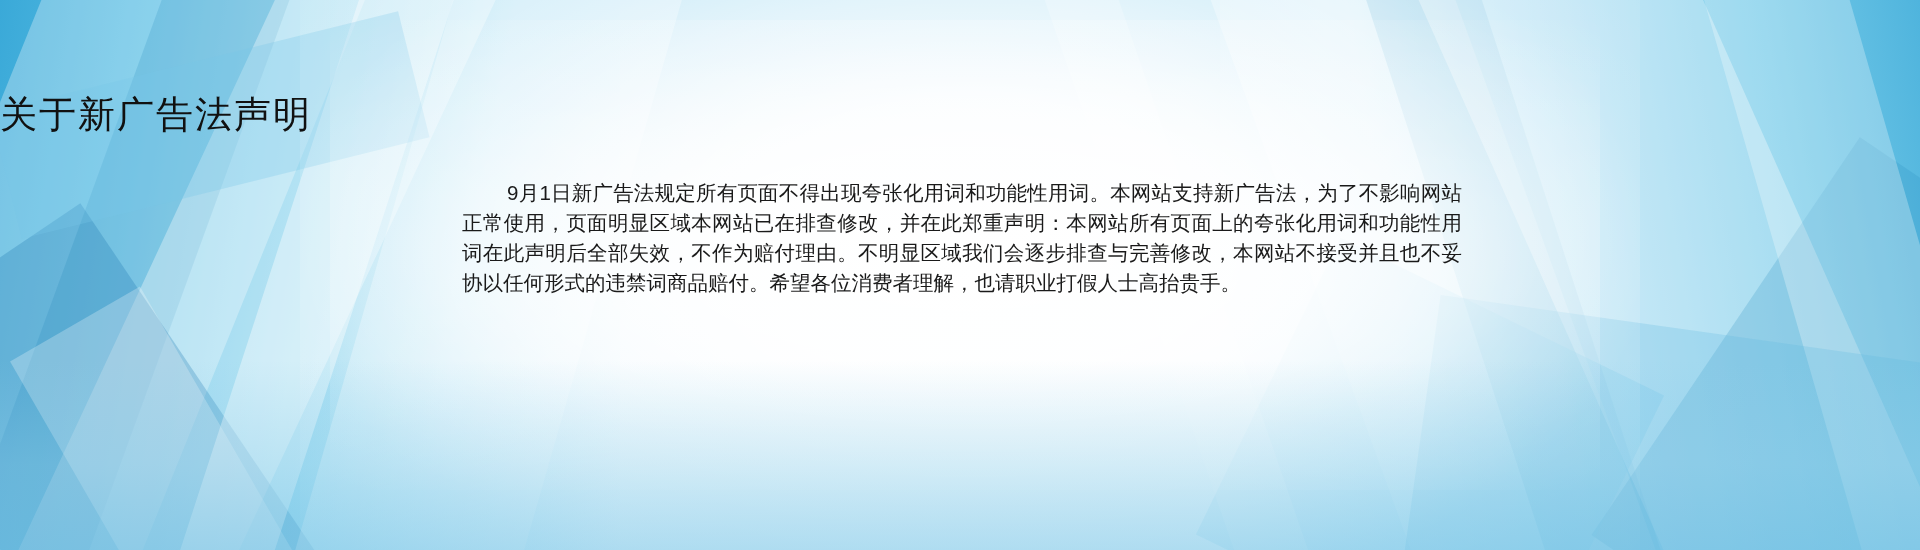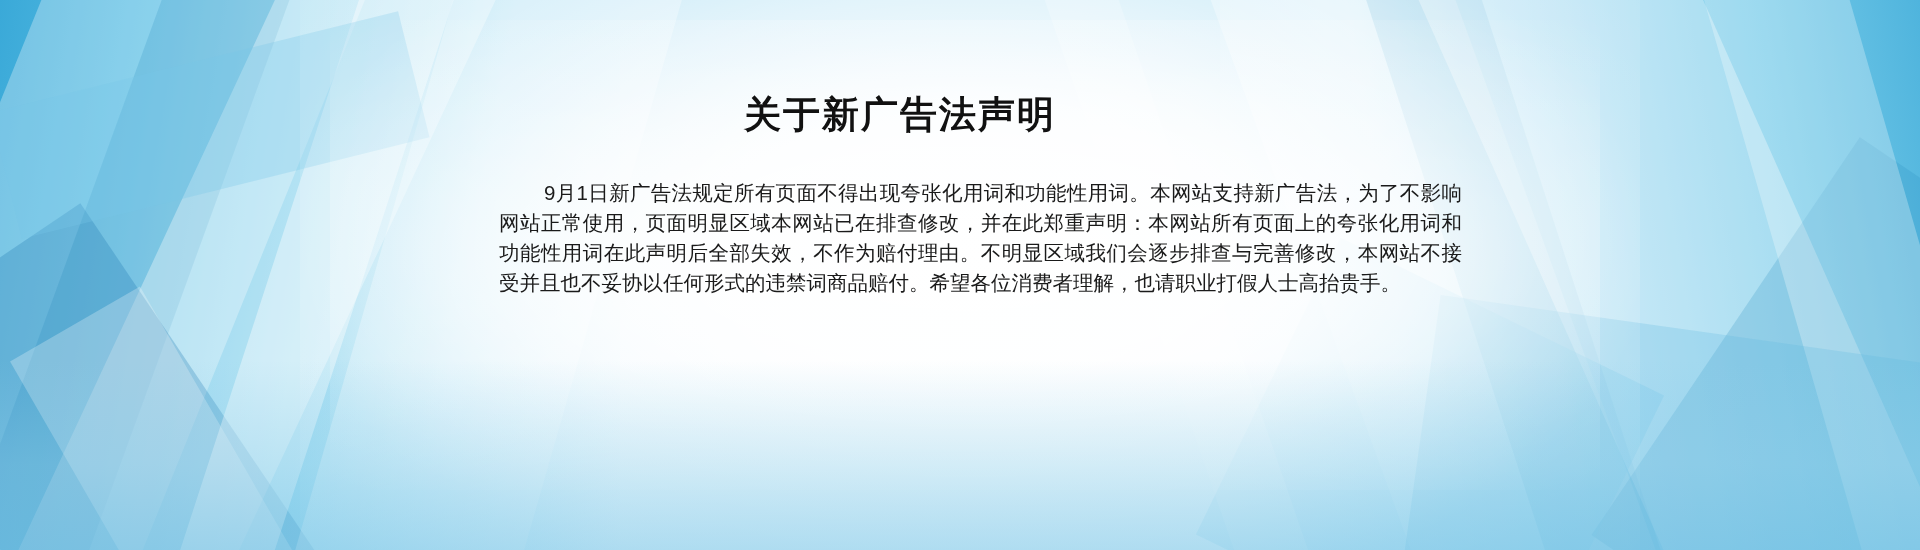"关于新广告法声明" .title { font-weight: bold -> normal; text-align: center -> left }
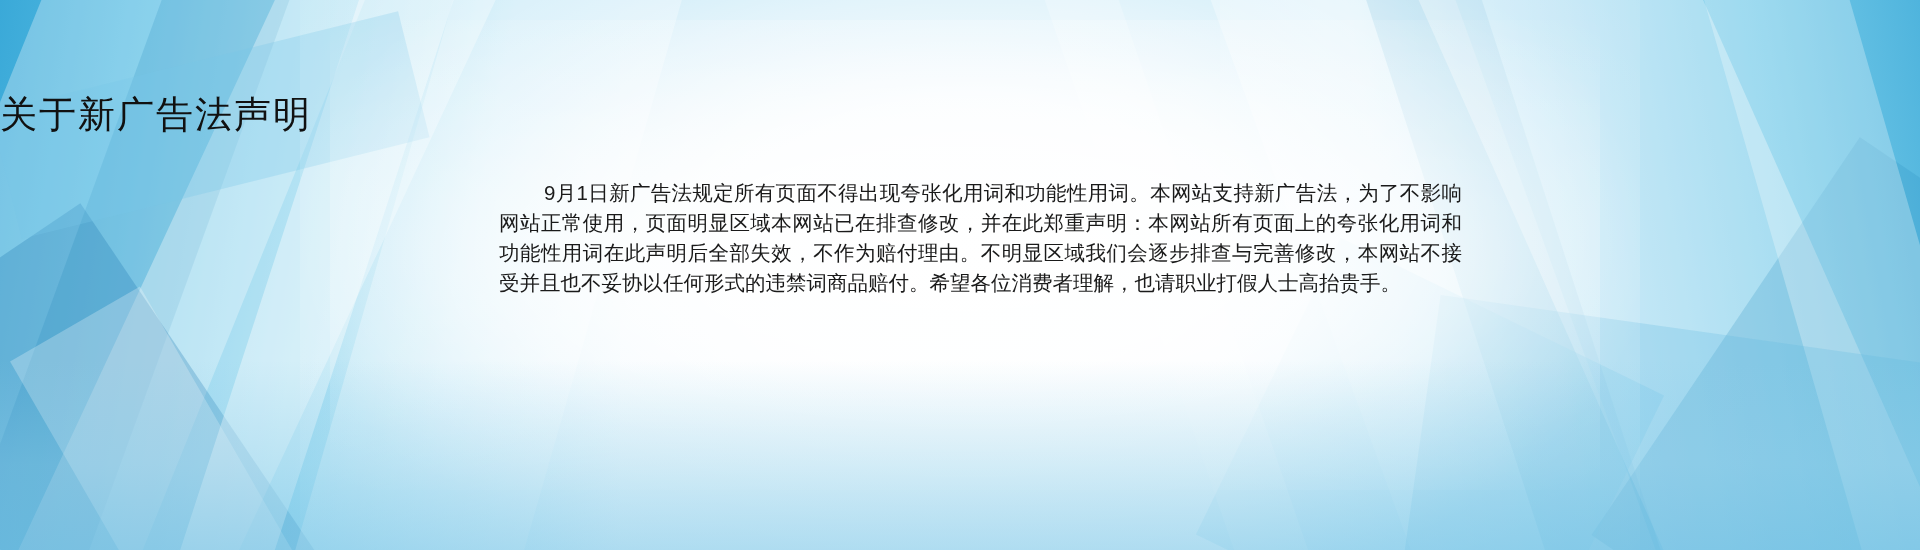"9月1日新广告法规定所有页面不得出现夸张化用词和功能性用词。本网站支持新广告法，" .para-indent { margin-left: 37px -> none }
